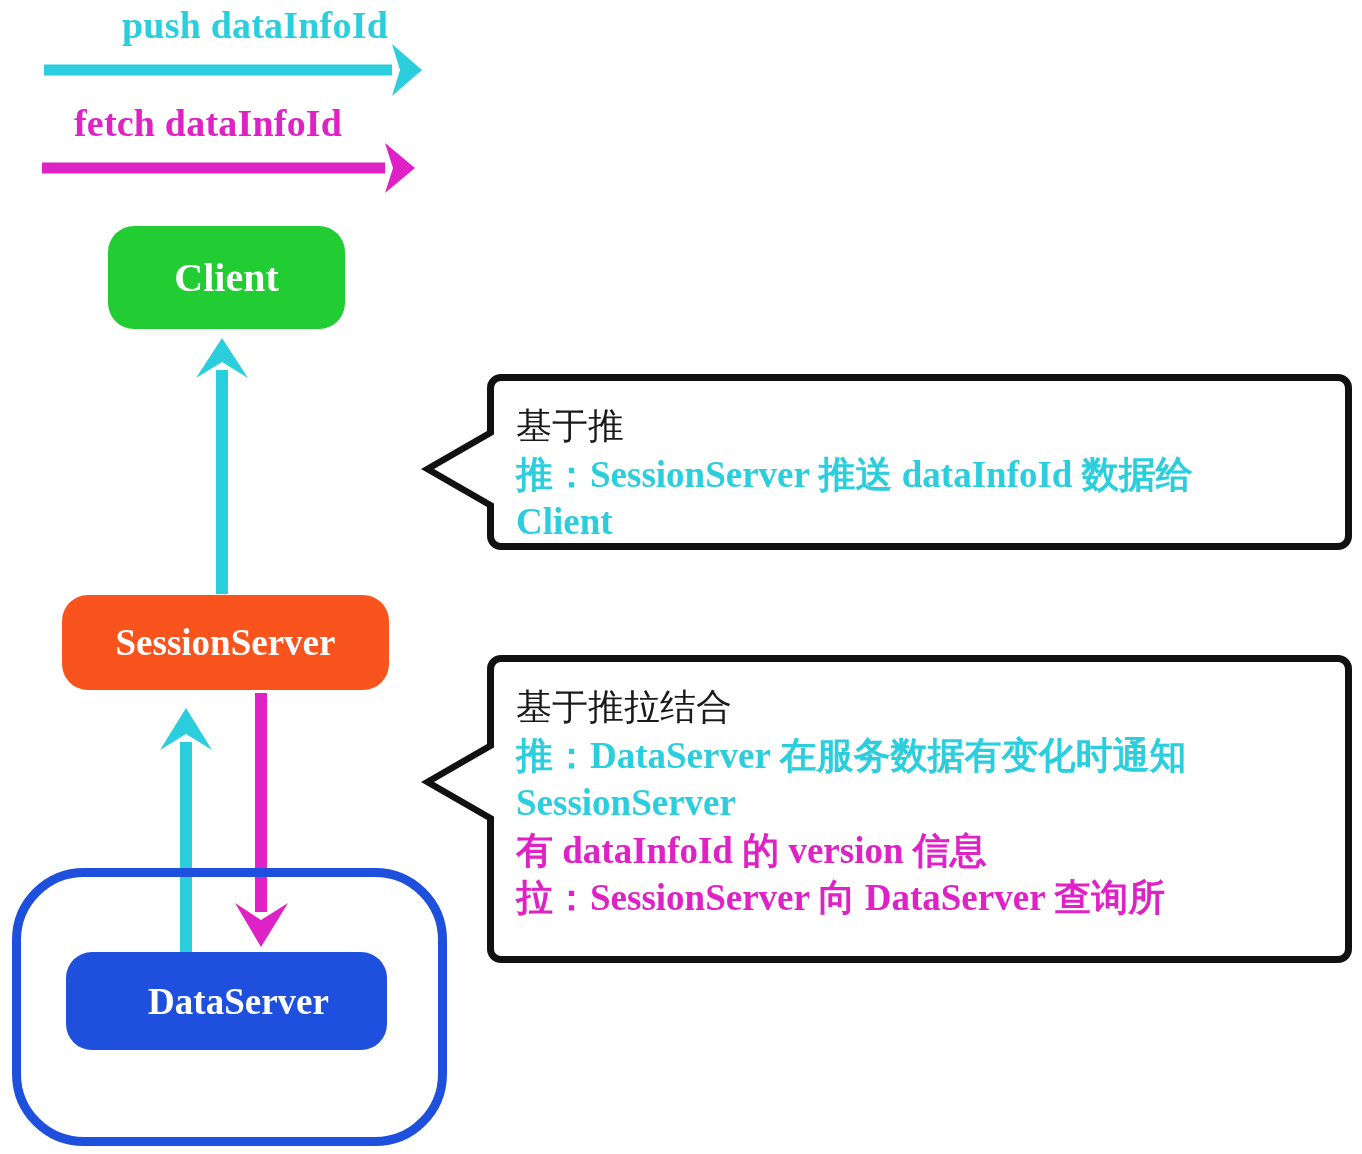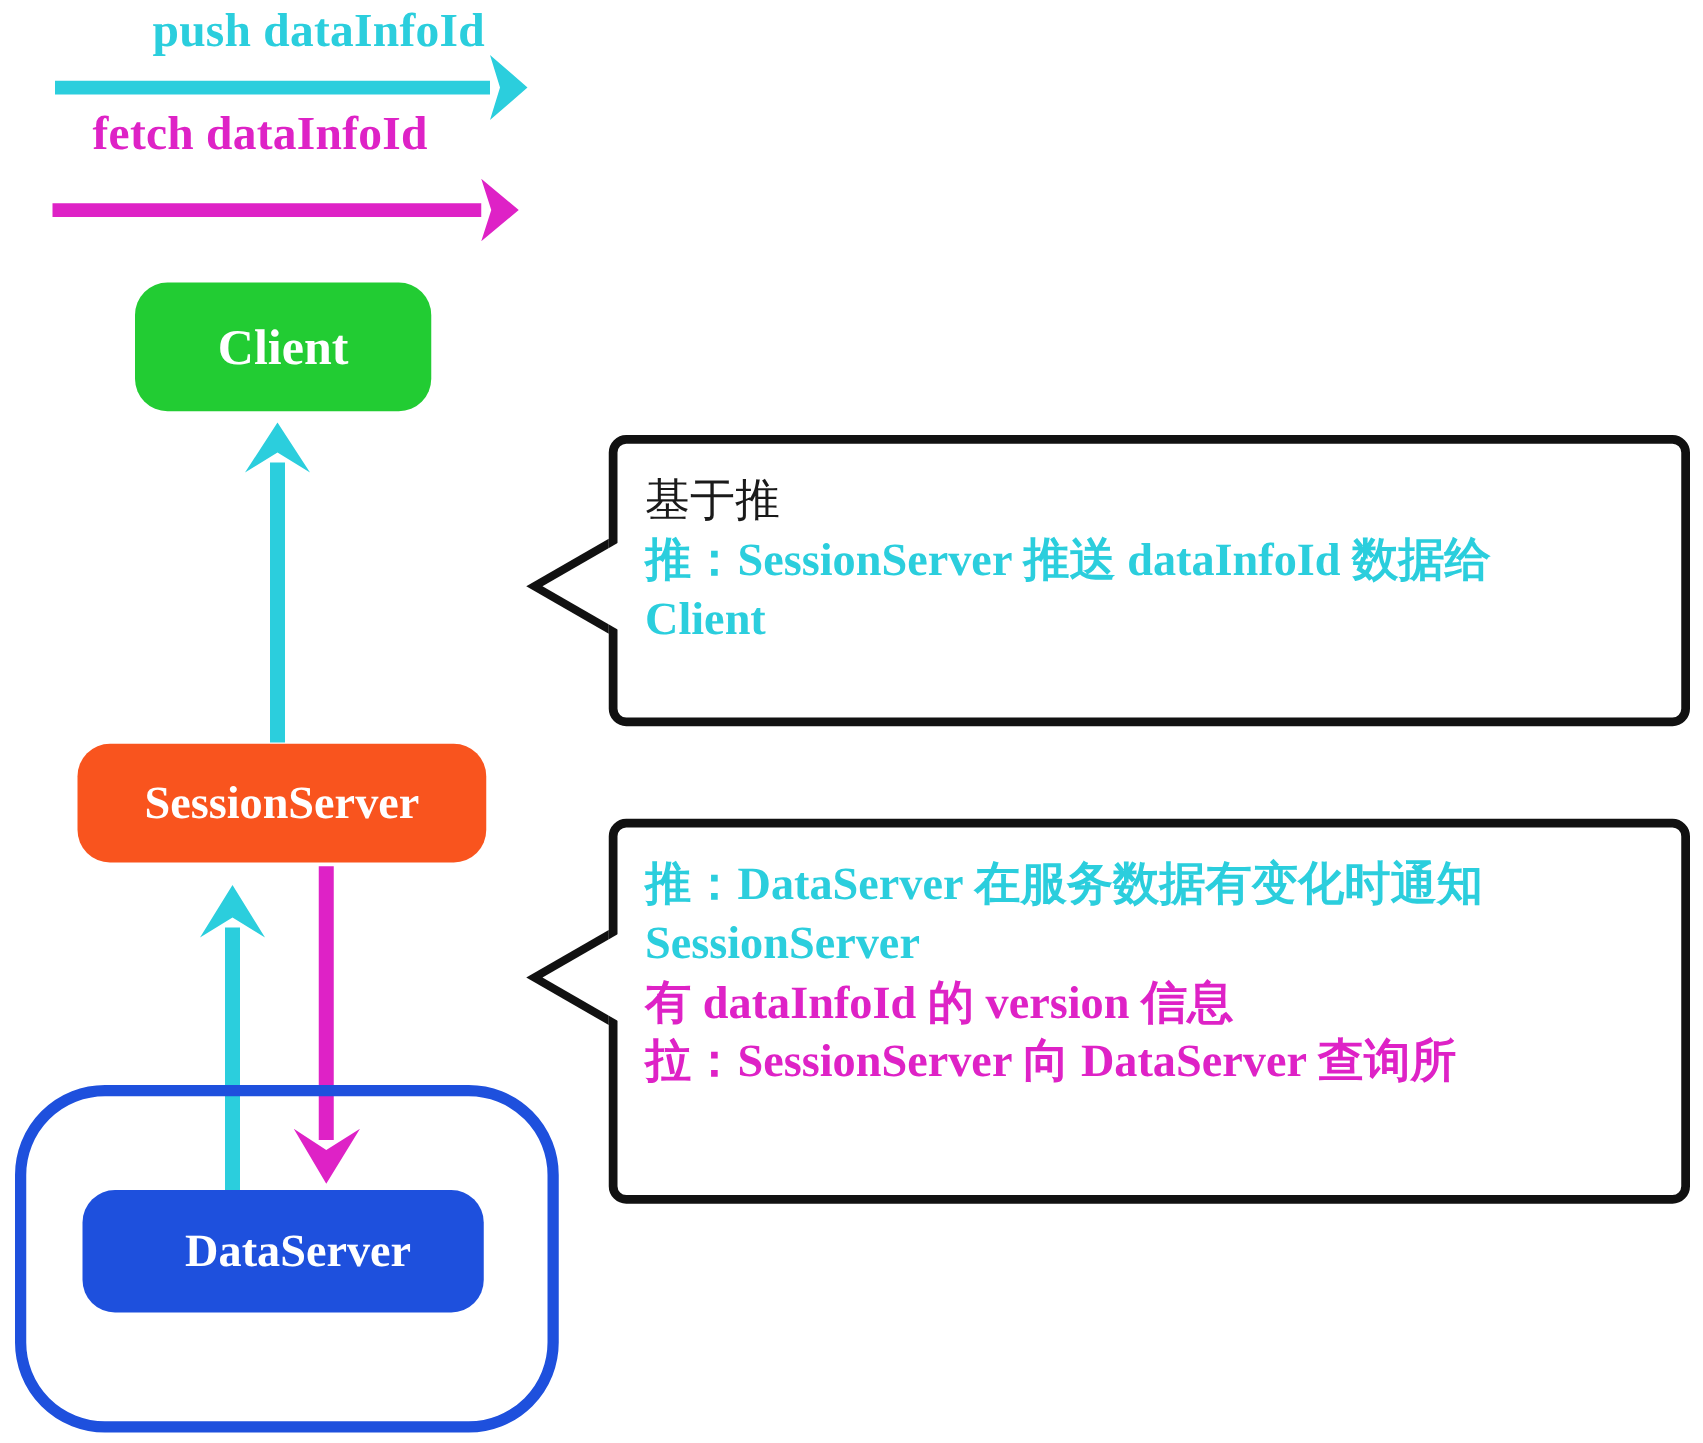"fetch dataInfoId" #legend-fetch-label { top: 88px -> 104px }
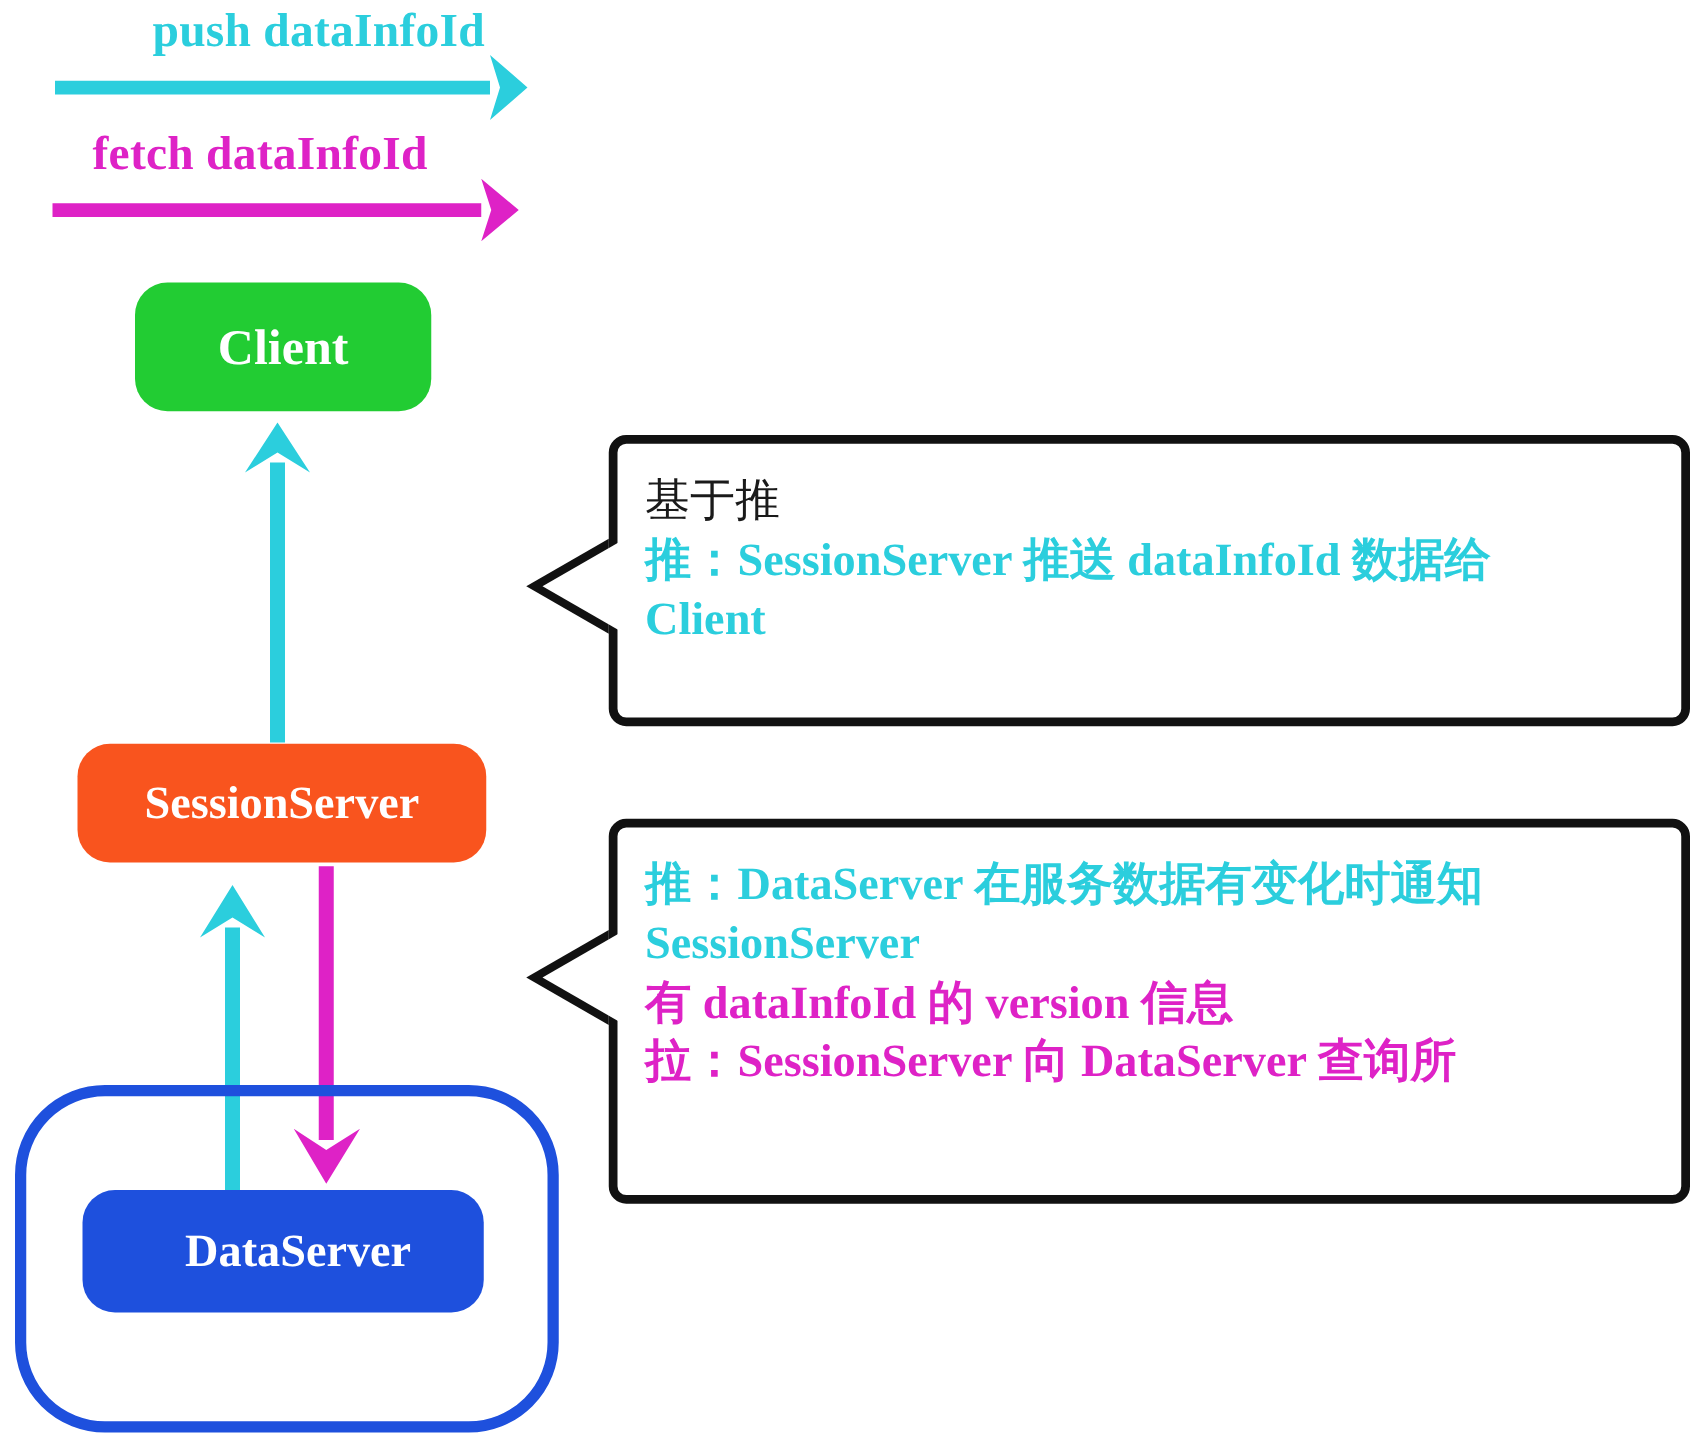"基于推" #callout-push { height: 233px -> 176px; top: 348px -> 374px }
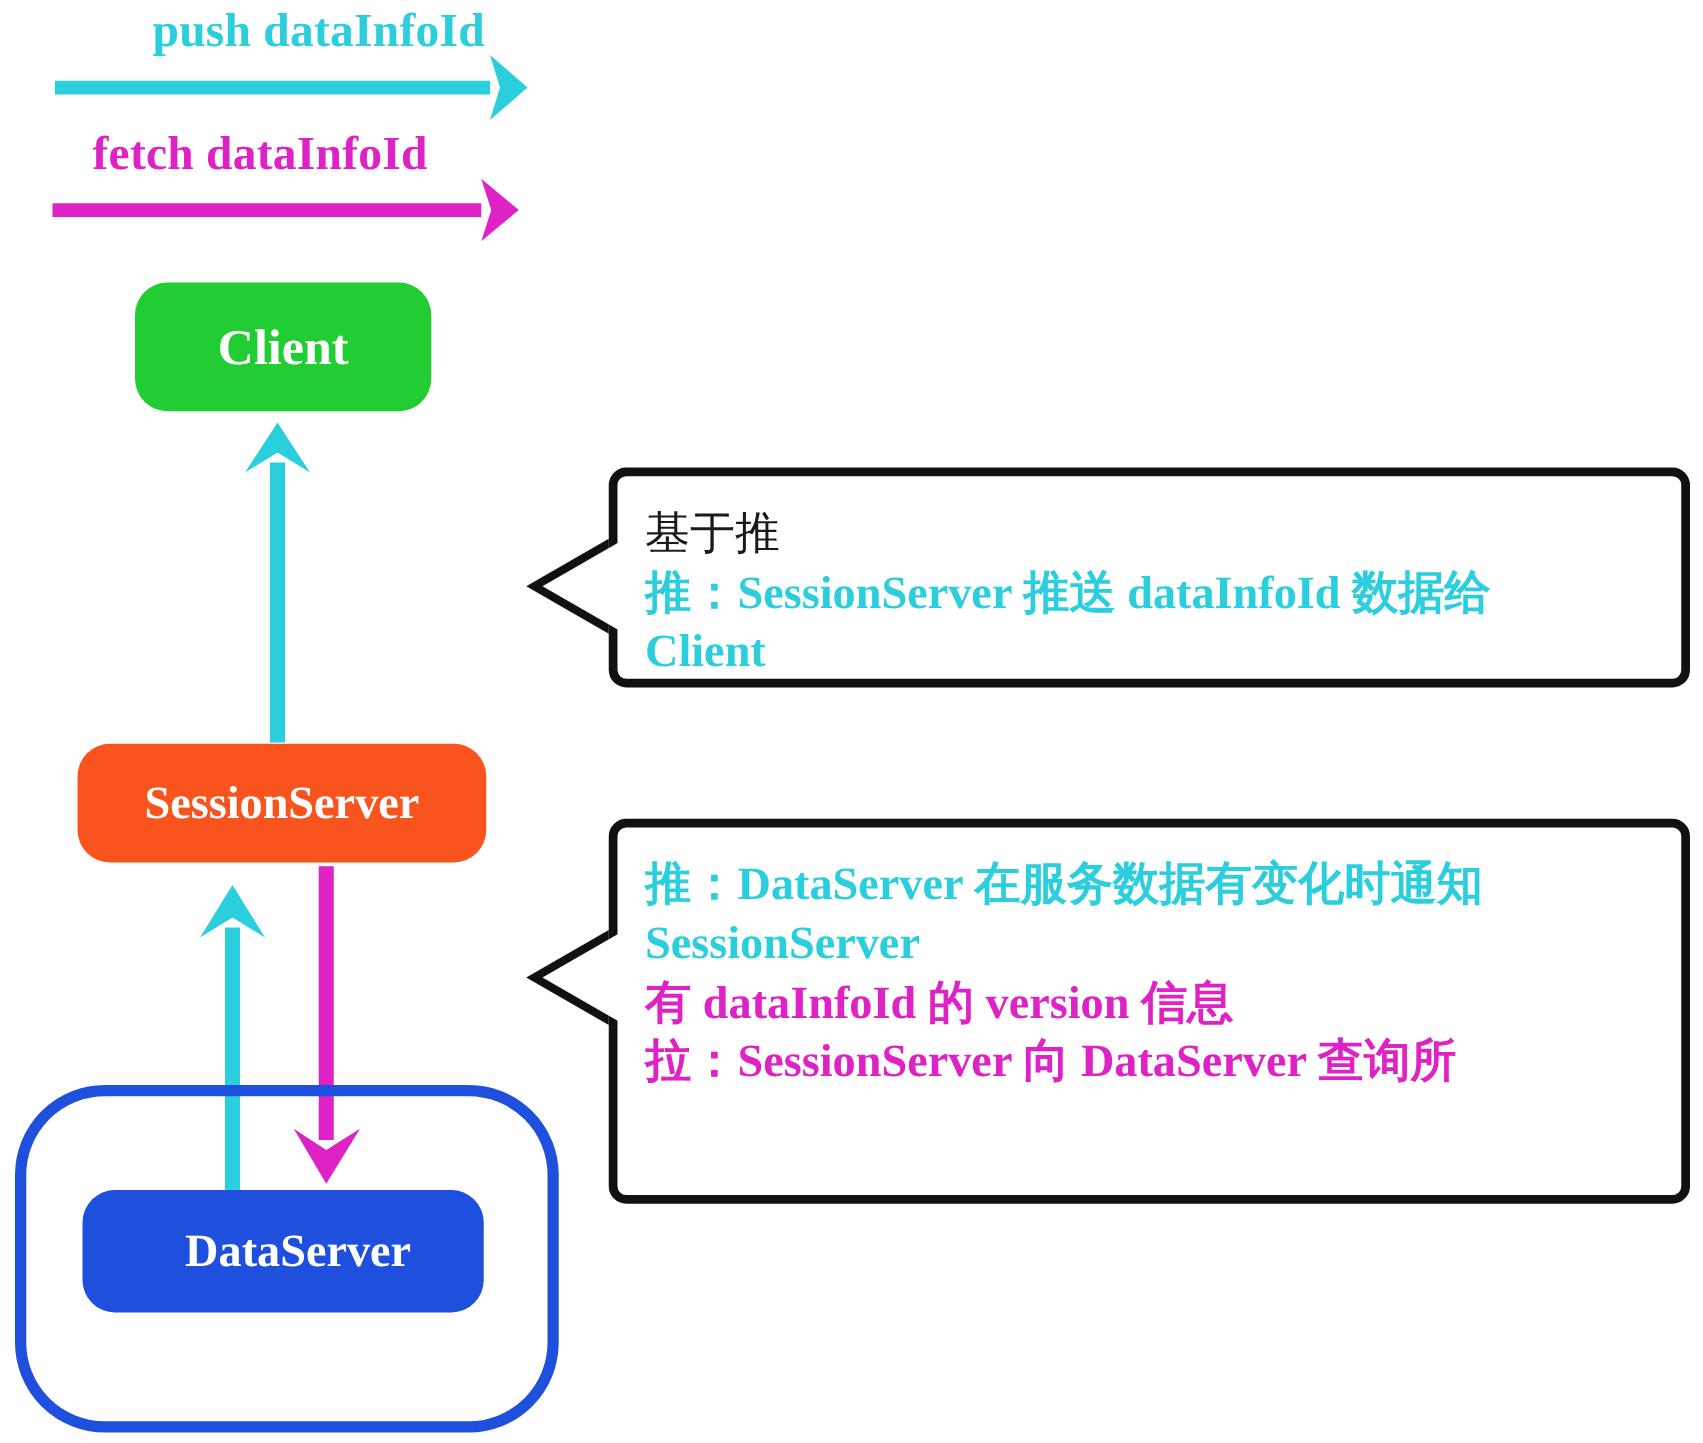"基于推拉结合" p.callout-title { html: none -> <p>基于推拉结合</p> }
